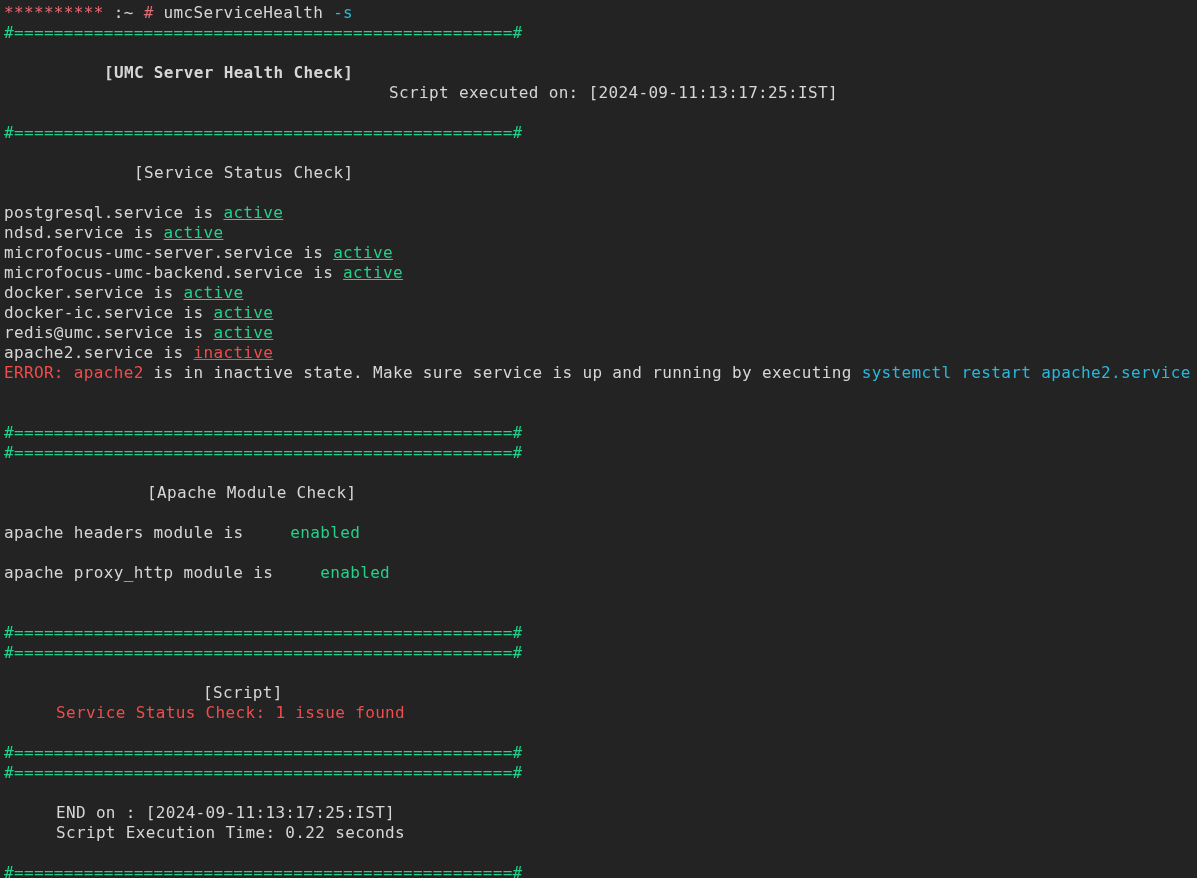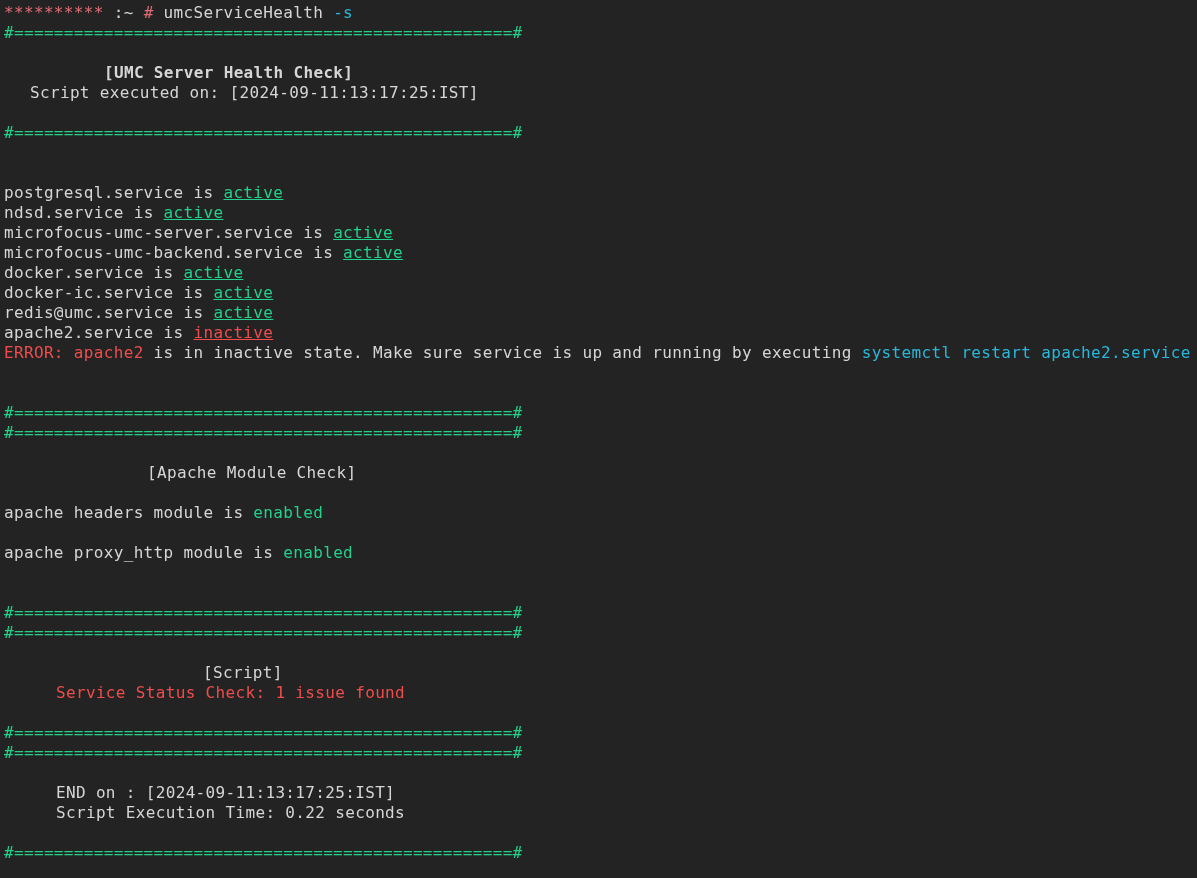"Script executed on:" .ind-script-exec { text-align: none -> center }
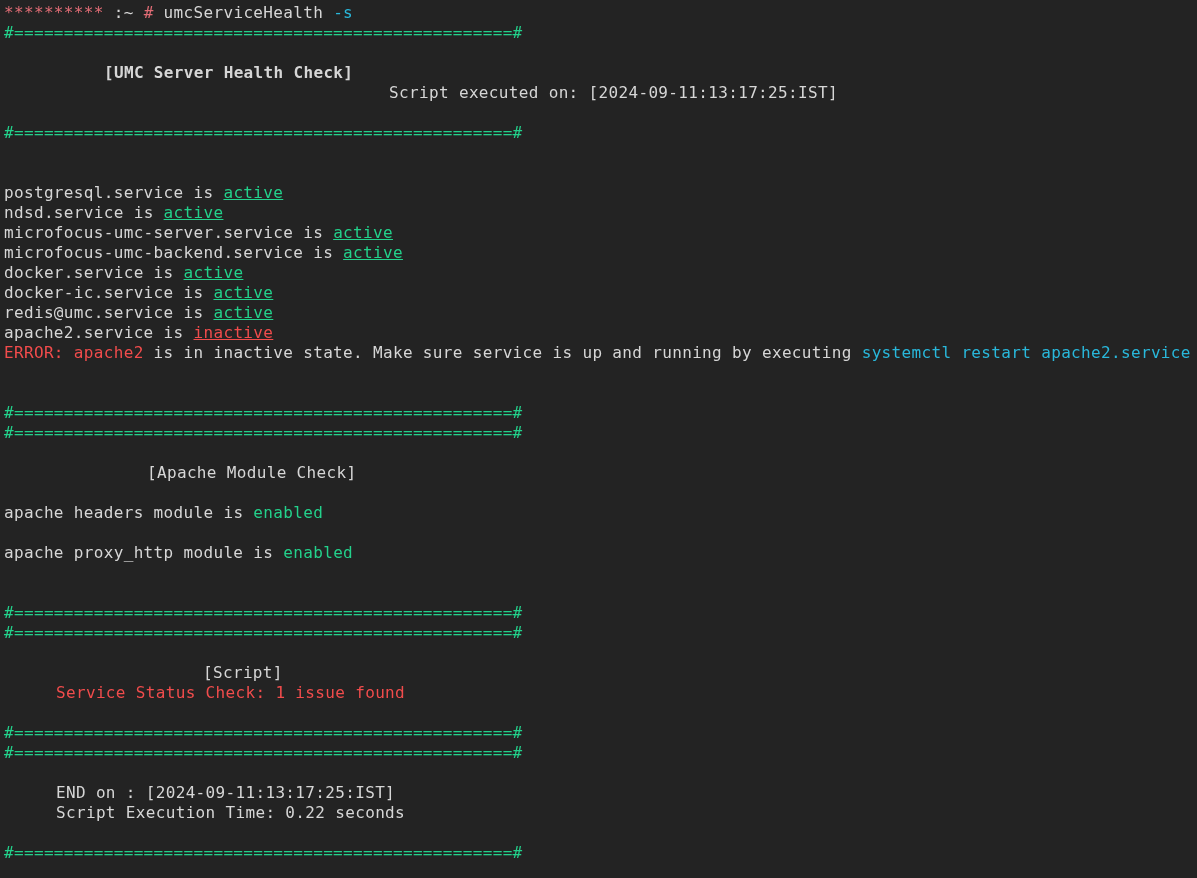"[Service Status Check]" div.row { html: none -> <div>[Service Status Check]</div> }
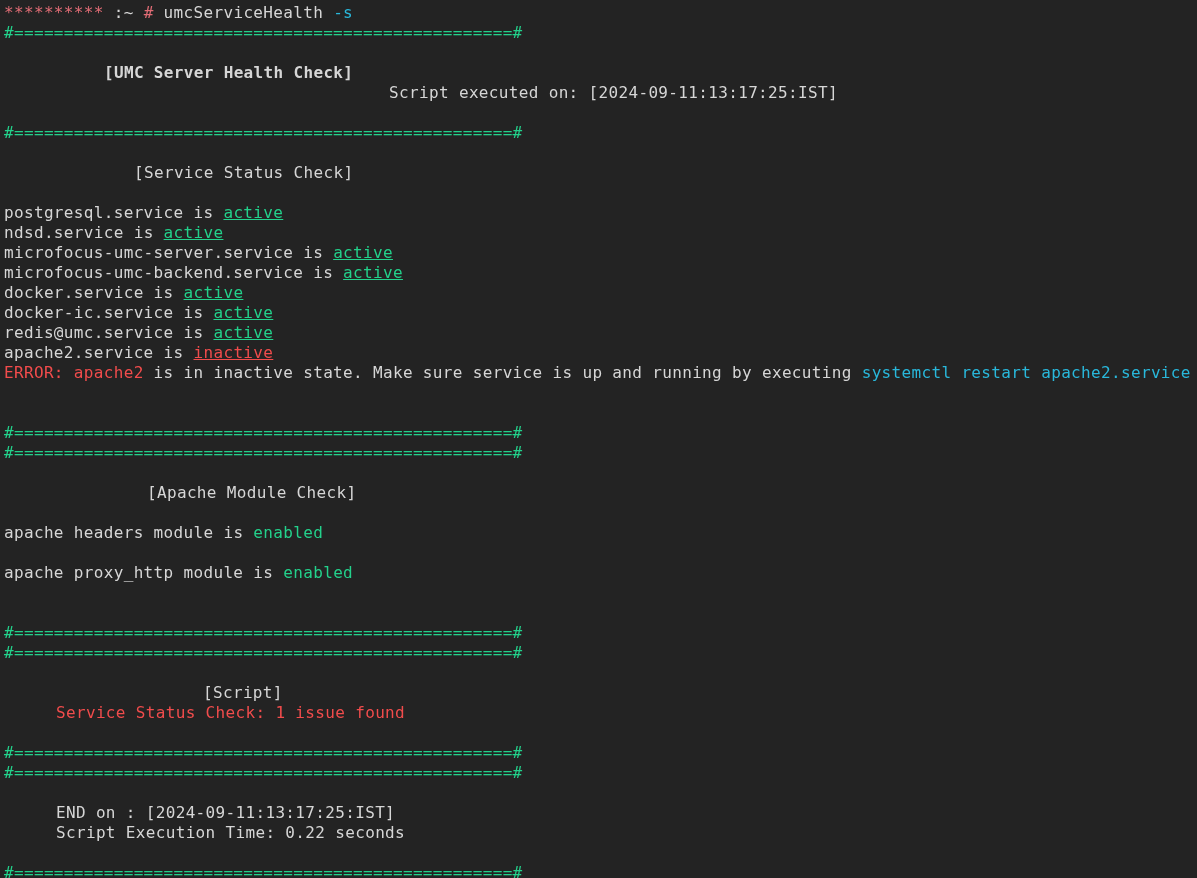"enabled" .green { margin-left: none -> 37px }
